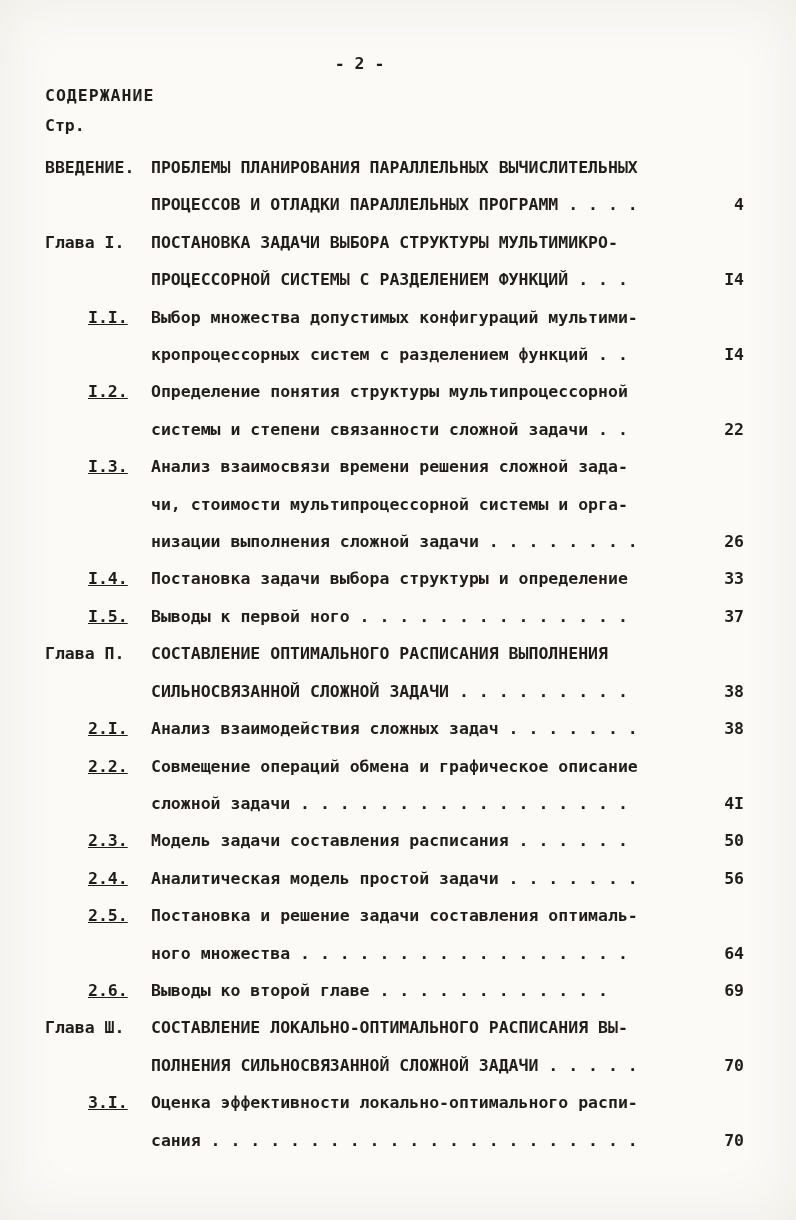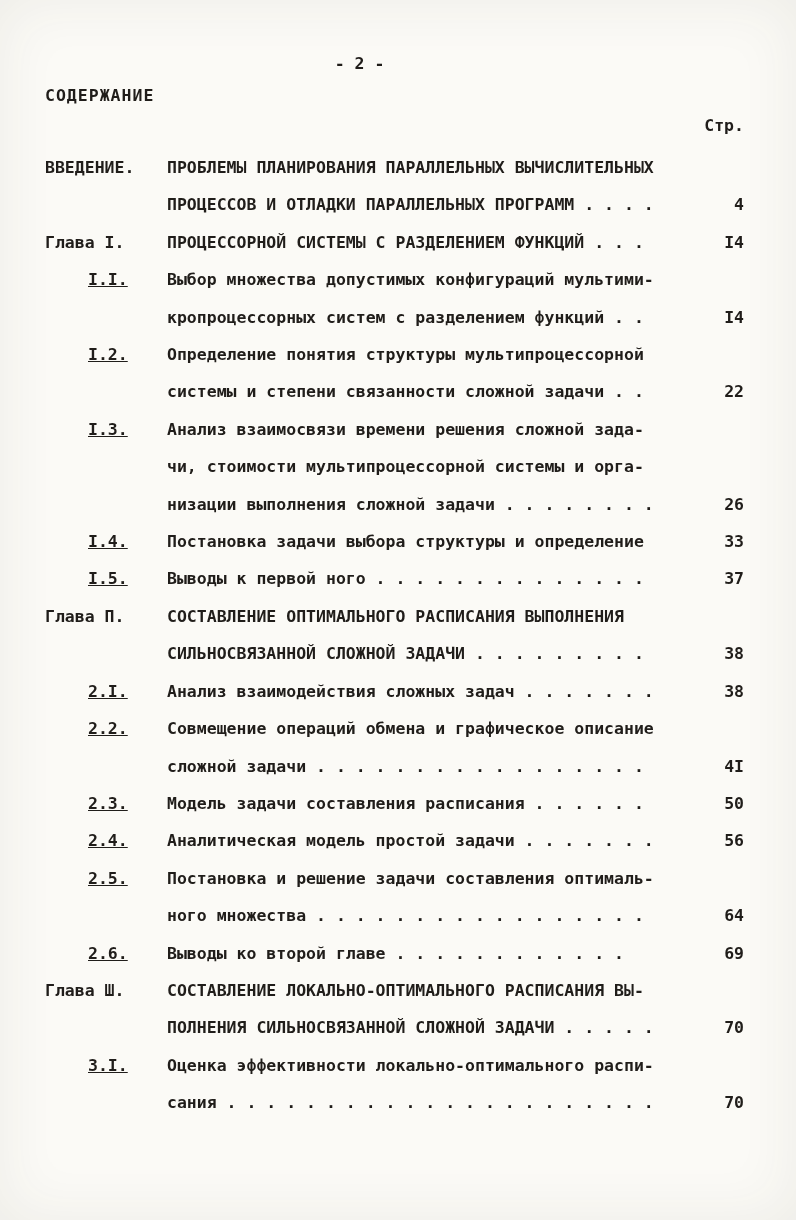"Стр." .head-str { text-align: right -> none }
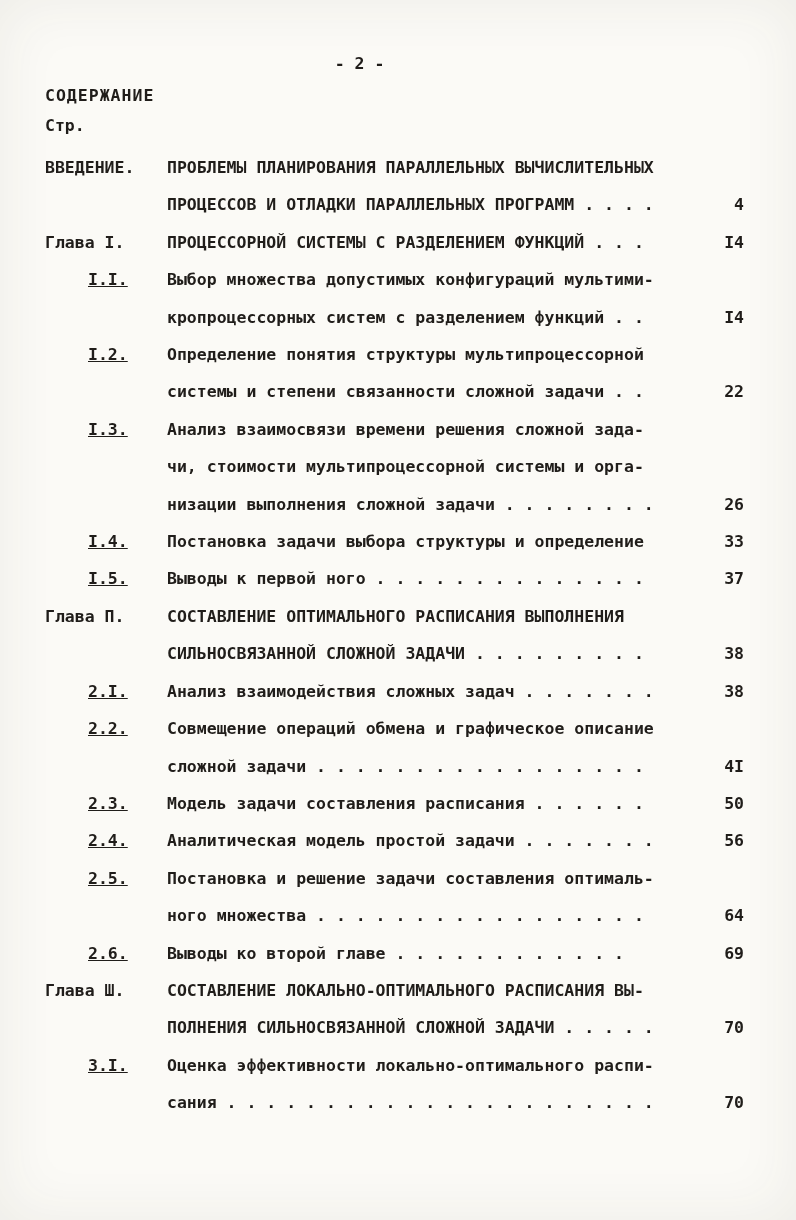"ПРОБЛЕМЫ ПЛАНИРОВАНИЯ ПАРАЛЛЕЛЬНЫХ" .toc-text { margin-left: 16px -> none }
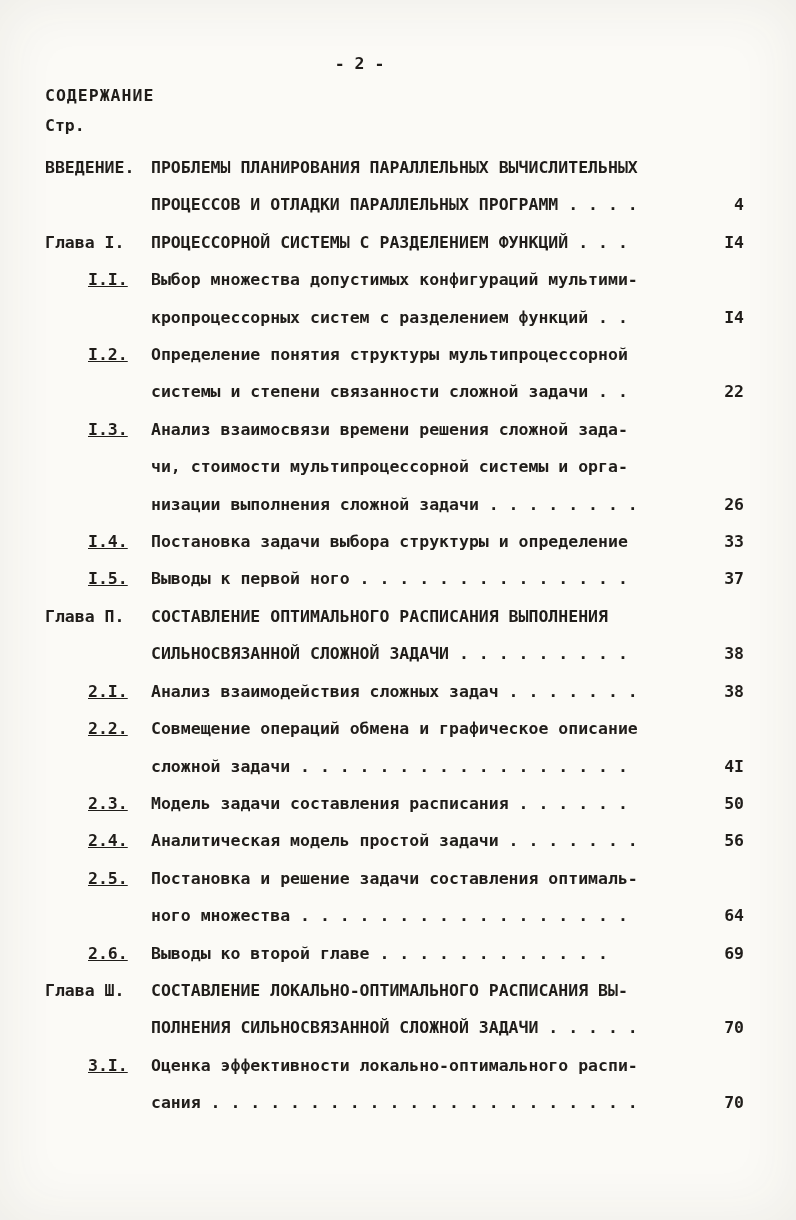"ПОСТАНОВКА ЗАДАЧИ ВЫБОРА СТРУКТУРЫ" div.toc-line { html: none -> <div>ПОСТАНОВКА ЗАДАЧИ ВЫБОРА СТРУКТУРЫ МУЛЬТИМИКРО-</div> }
